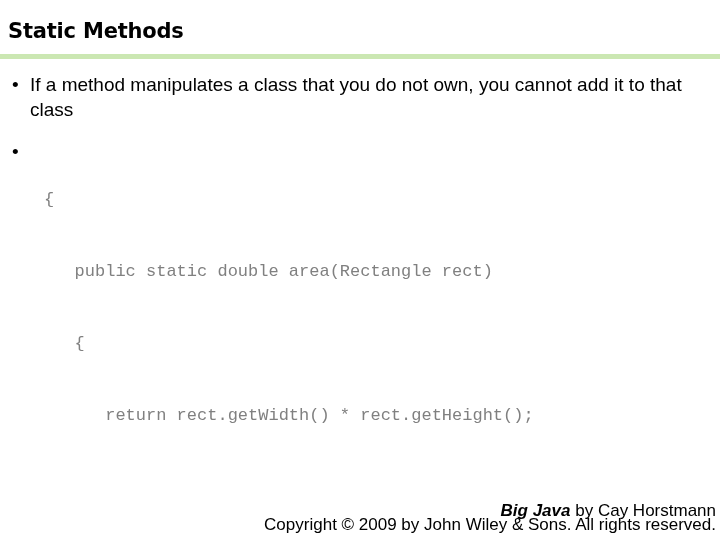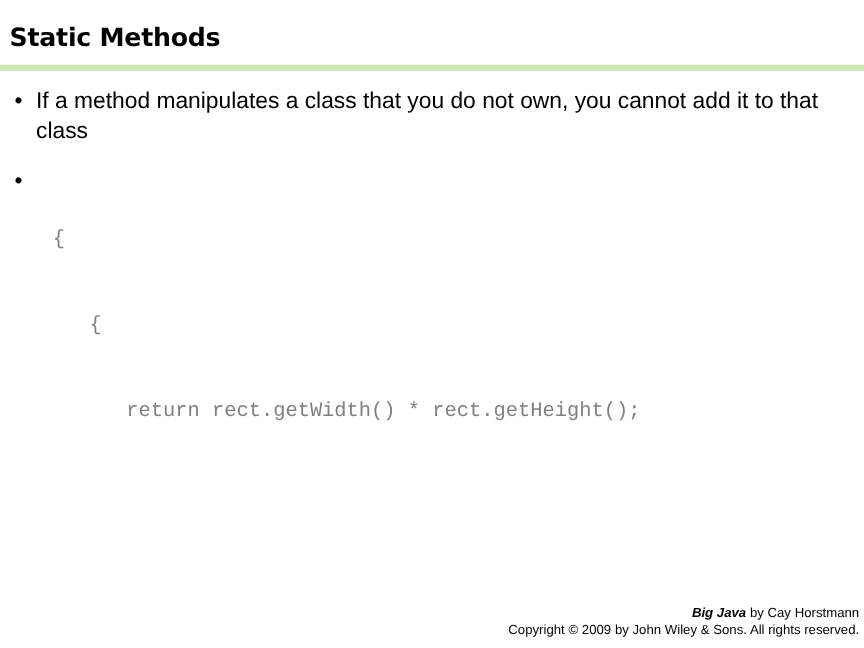"public static double area(Rectangle" div.code-line { html: none -> <div> public static double area(Rectangle rect)</div> }
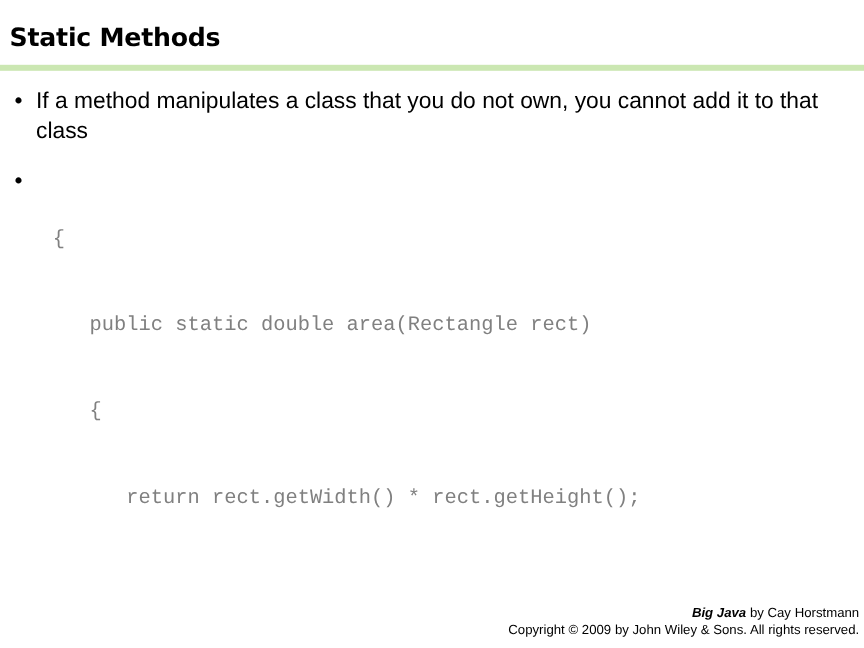"Big Java by Cay Horstmann" .footer { font-size: 11px -> 17px }
